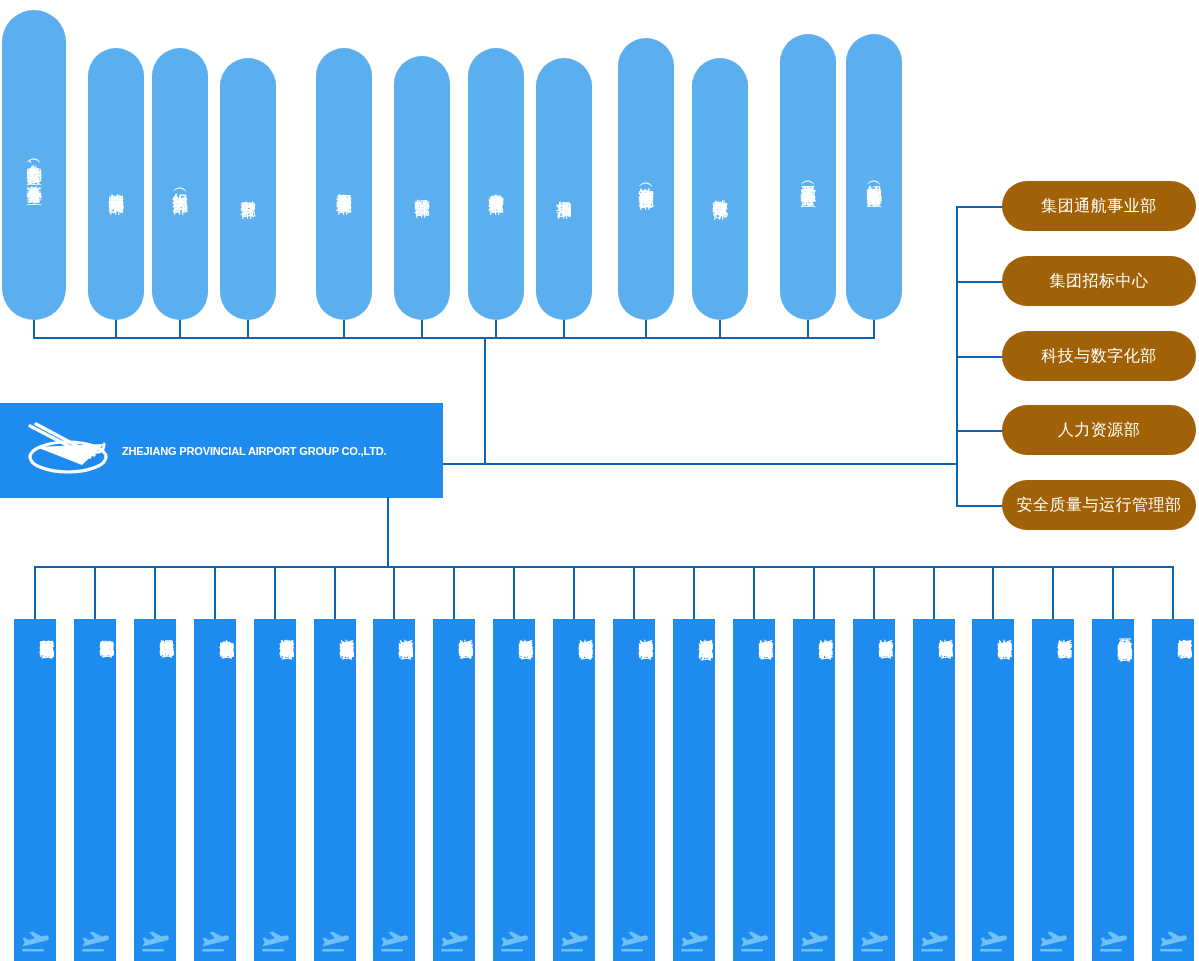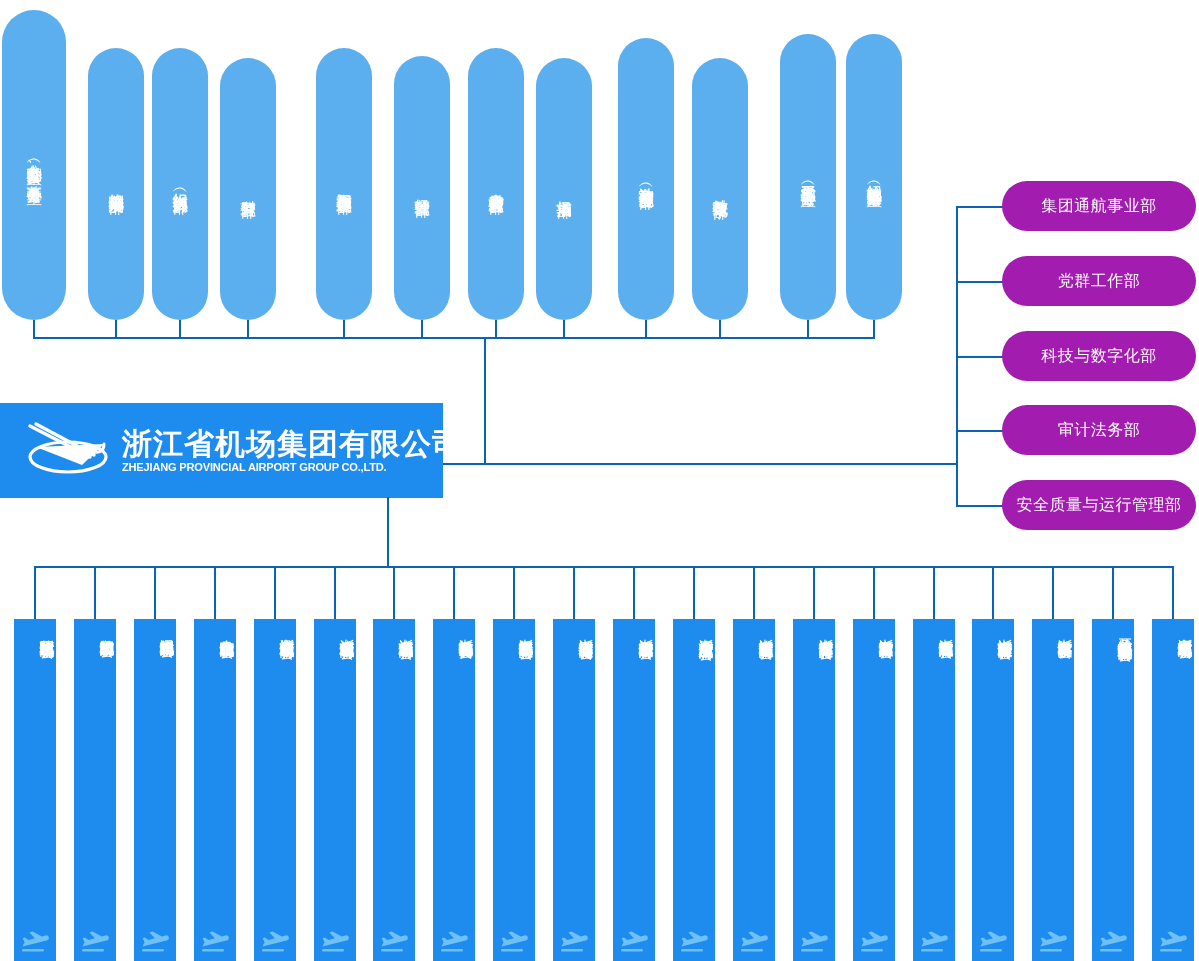"集团通航事业部" .center-pill { background: #a21caf -> #a16207 }
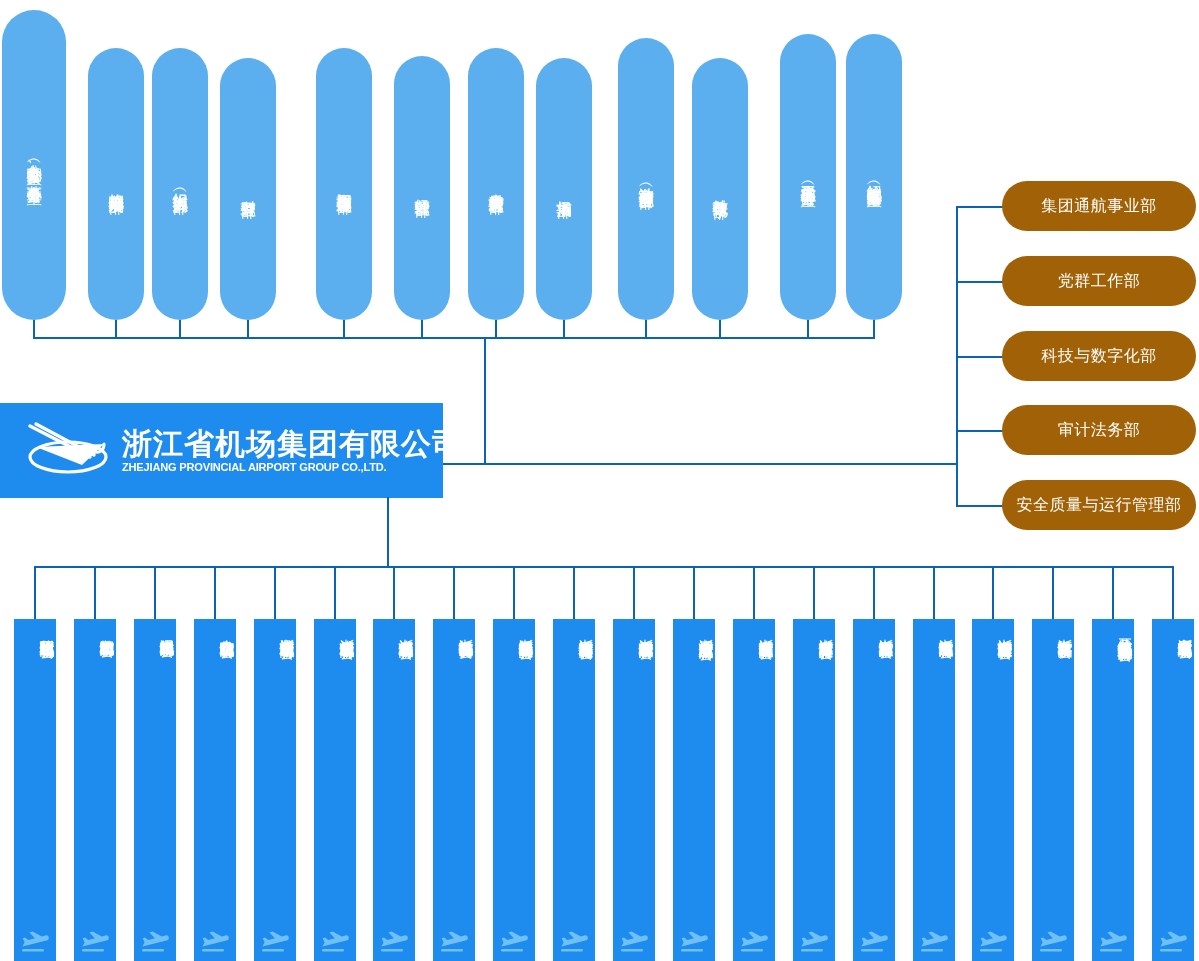"党群工作部" div.center-pill { text: 党群工作部 -> 集团招标中心 }
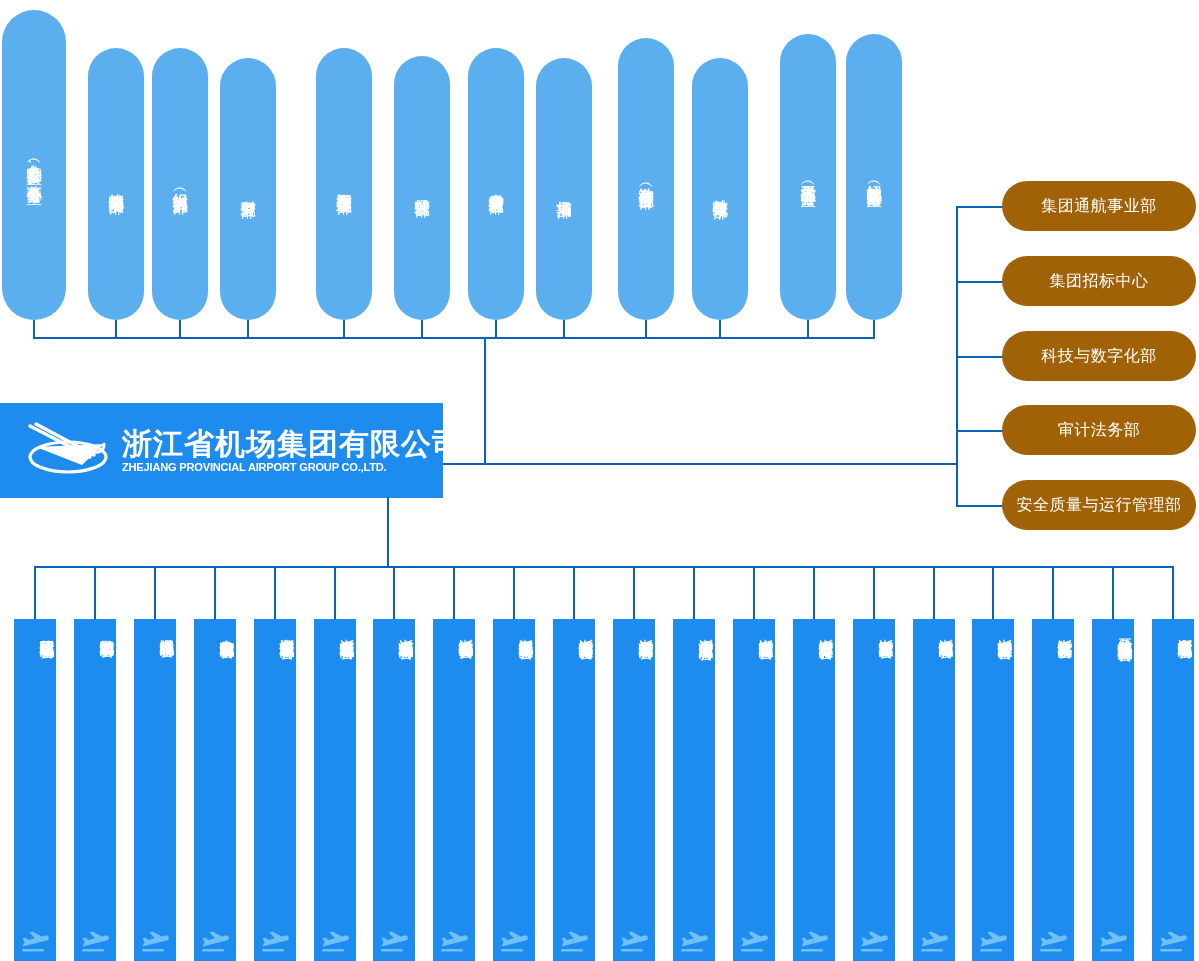"浙江省机场集团有限公司" div { html: <div>浙江省机场集团有限公司</div> -> none }
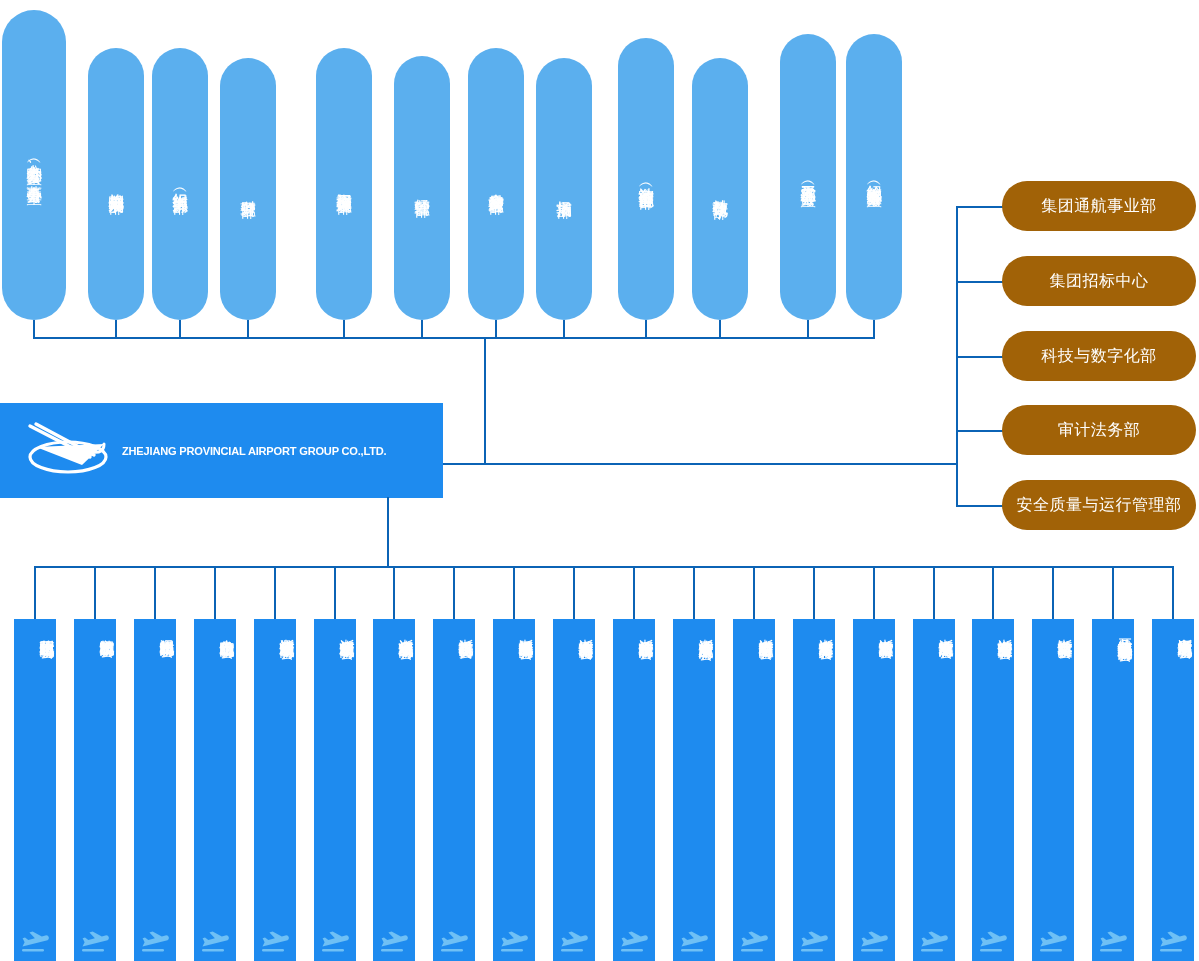"审计法务部" div.center-pill { text: 审计法务 -> 人力资源 }
